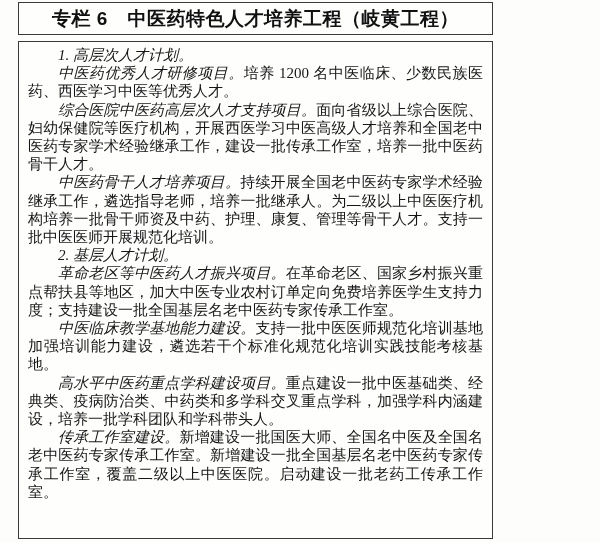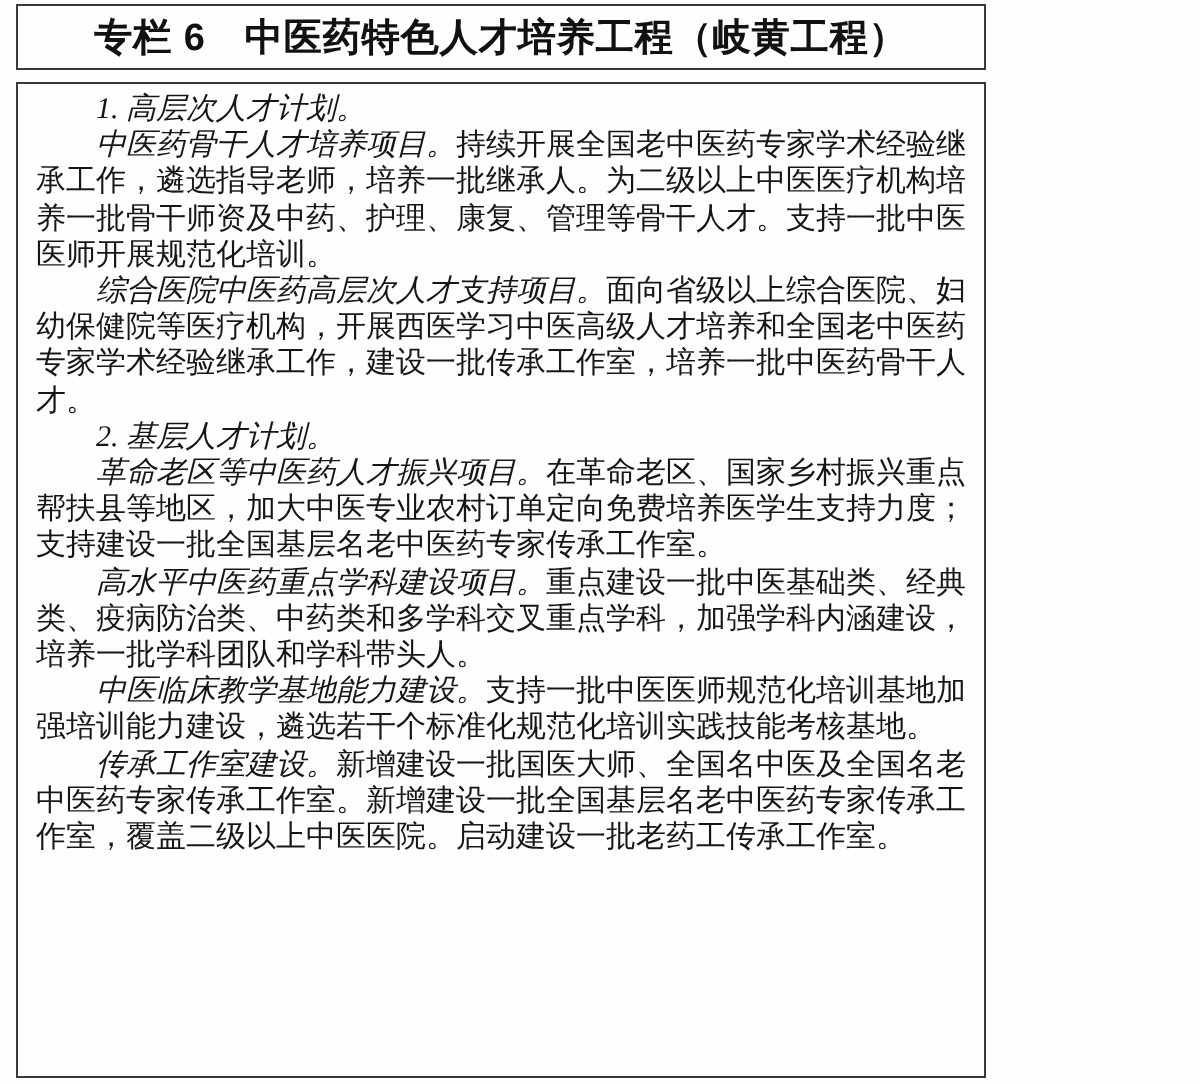"专栏 6 中医药特色人才培养工程（岐黄工程）" .page { padding: 2px 3px 3px 8px -> 2px 3px 3px 18px }
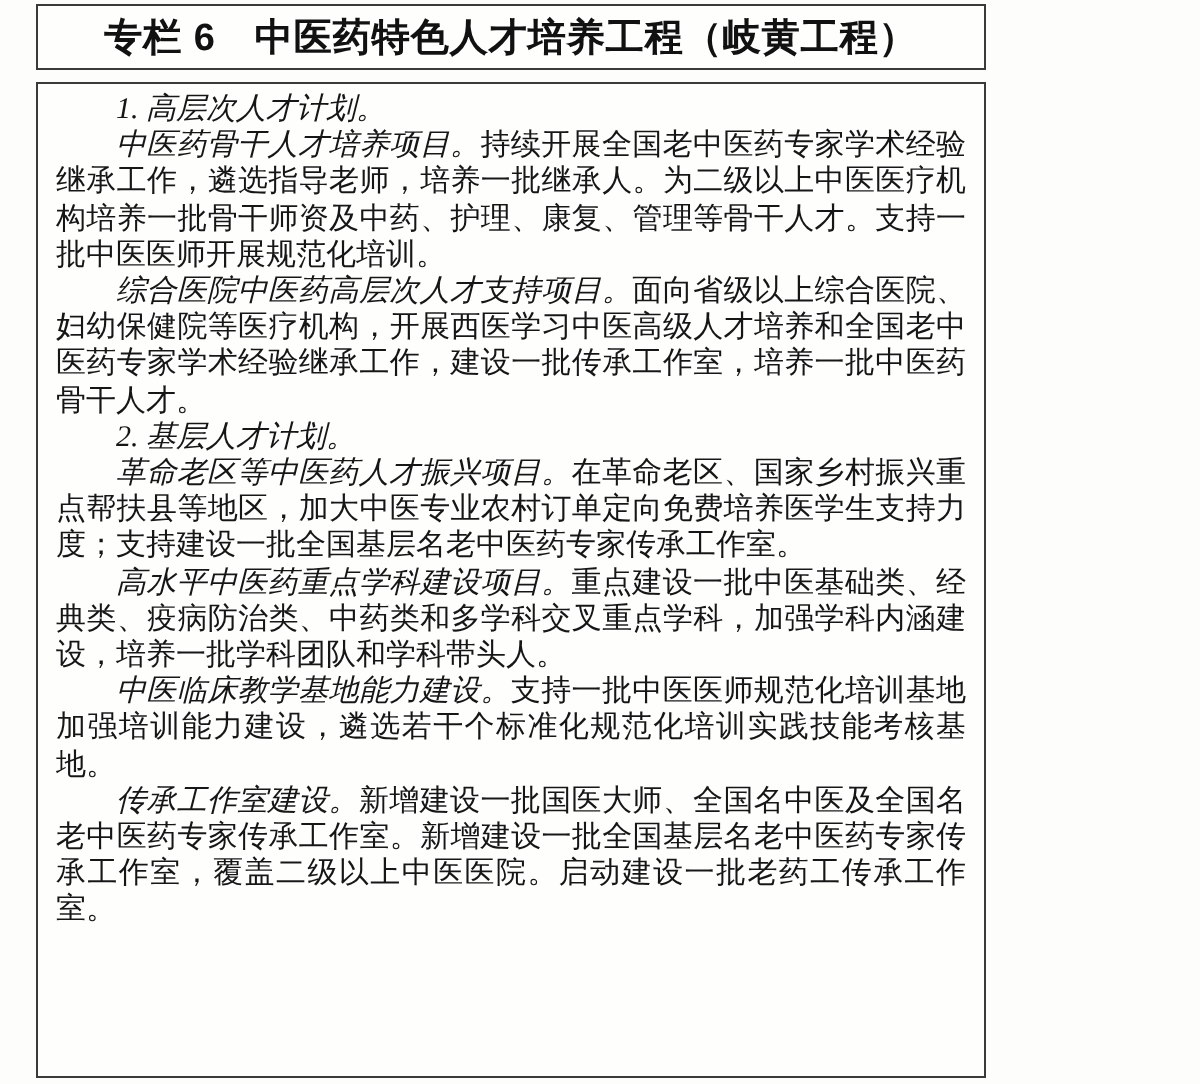"中医药优秀人才研修项目。培养 1200" p { html: none -> <p><span>中医药优秀人才研修项目。</span><span>培养 1200 名中医临床、少数民族医药、西医学习中医等优秀人才。</span></p> }
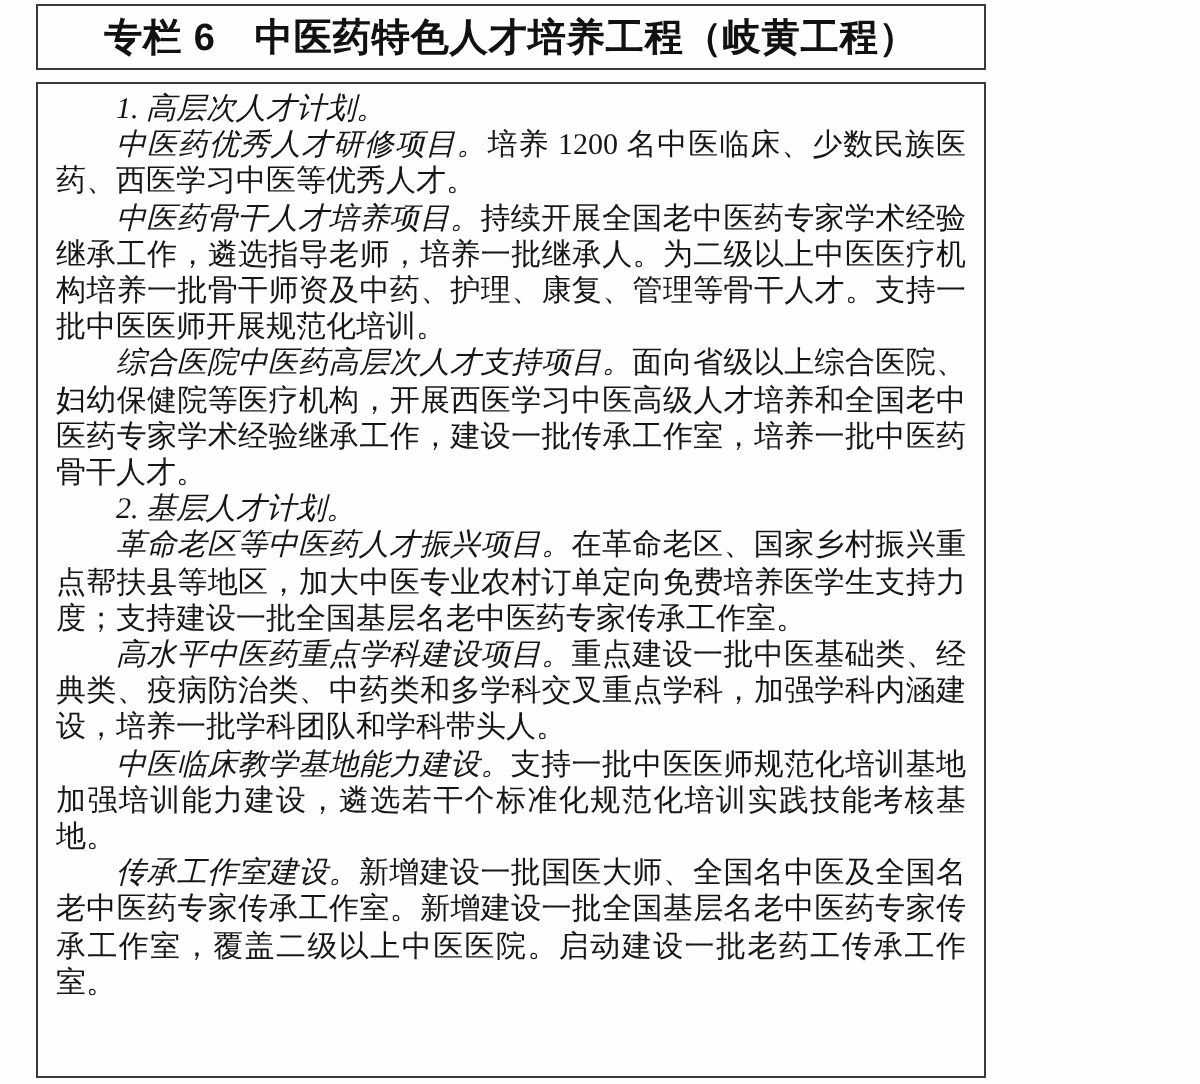"中医药骨干人才培养项目。持续开展全国老中医药专家学术经验继承工作，遴选指导老师，" p { order: before "综合医院中医药高层次人才支持项目。面向省级以上综合医院、妇幼保健院等医疗机构，开" -> after "综合医院中医药高层次人才支持项目。面向省级以上综合医院、妇幼保健院等医疗机构，开" }
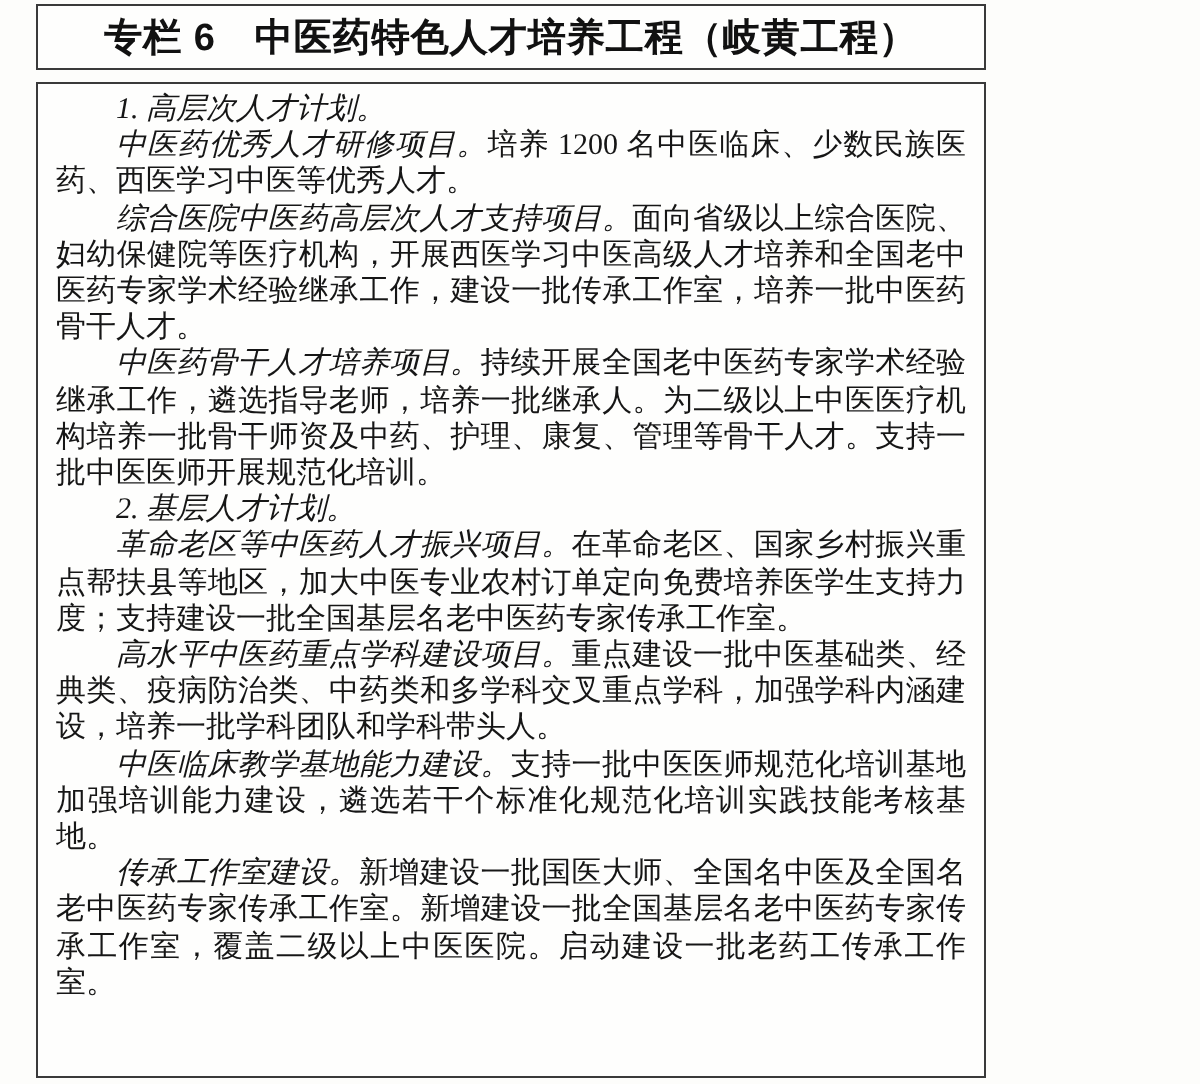"高水平中医药重点学科建设项目。重点建设一批中医基础类、经典类、疫病防治类、中药类" p { order: before "中医临床教学基地能力建设。支持一批中医医师规范化培训基地加强培训能力建设，遴选若" -> after "中医临床教学基地能力建设。支持一批中医医师规范化培训基地加强培训能力建设，遴选若" }
